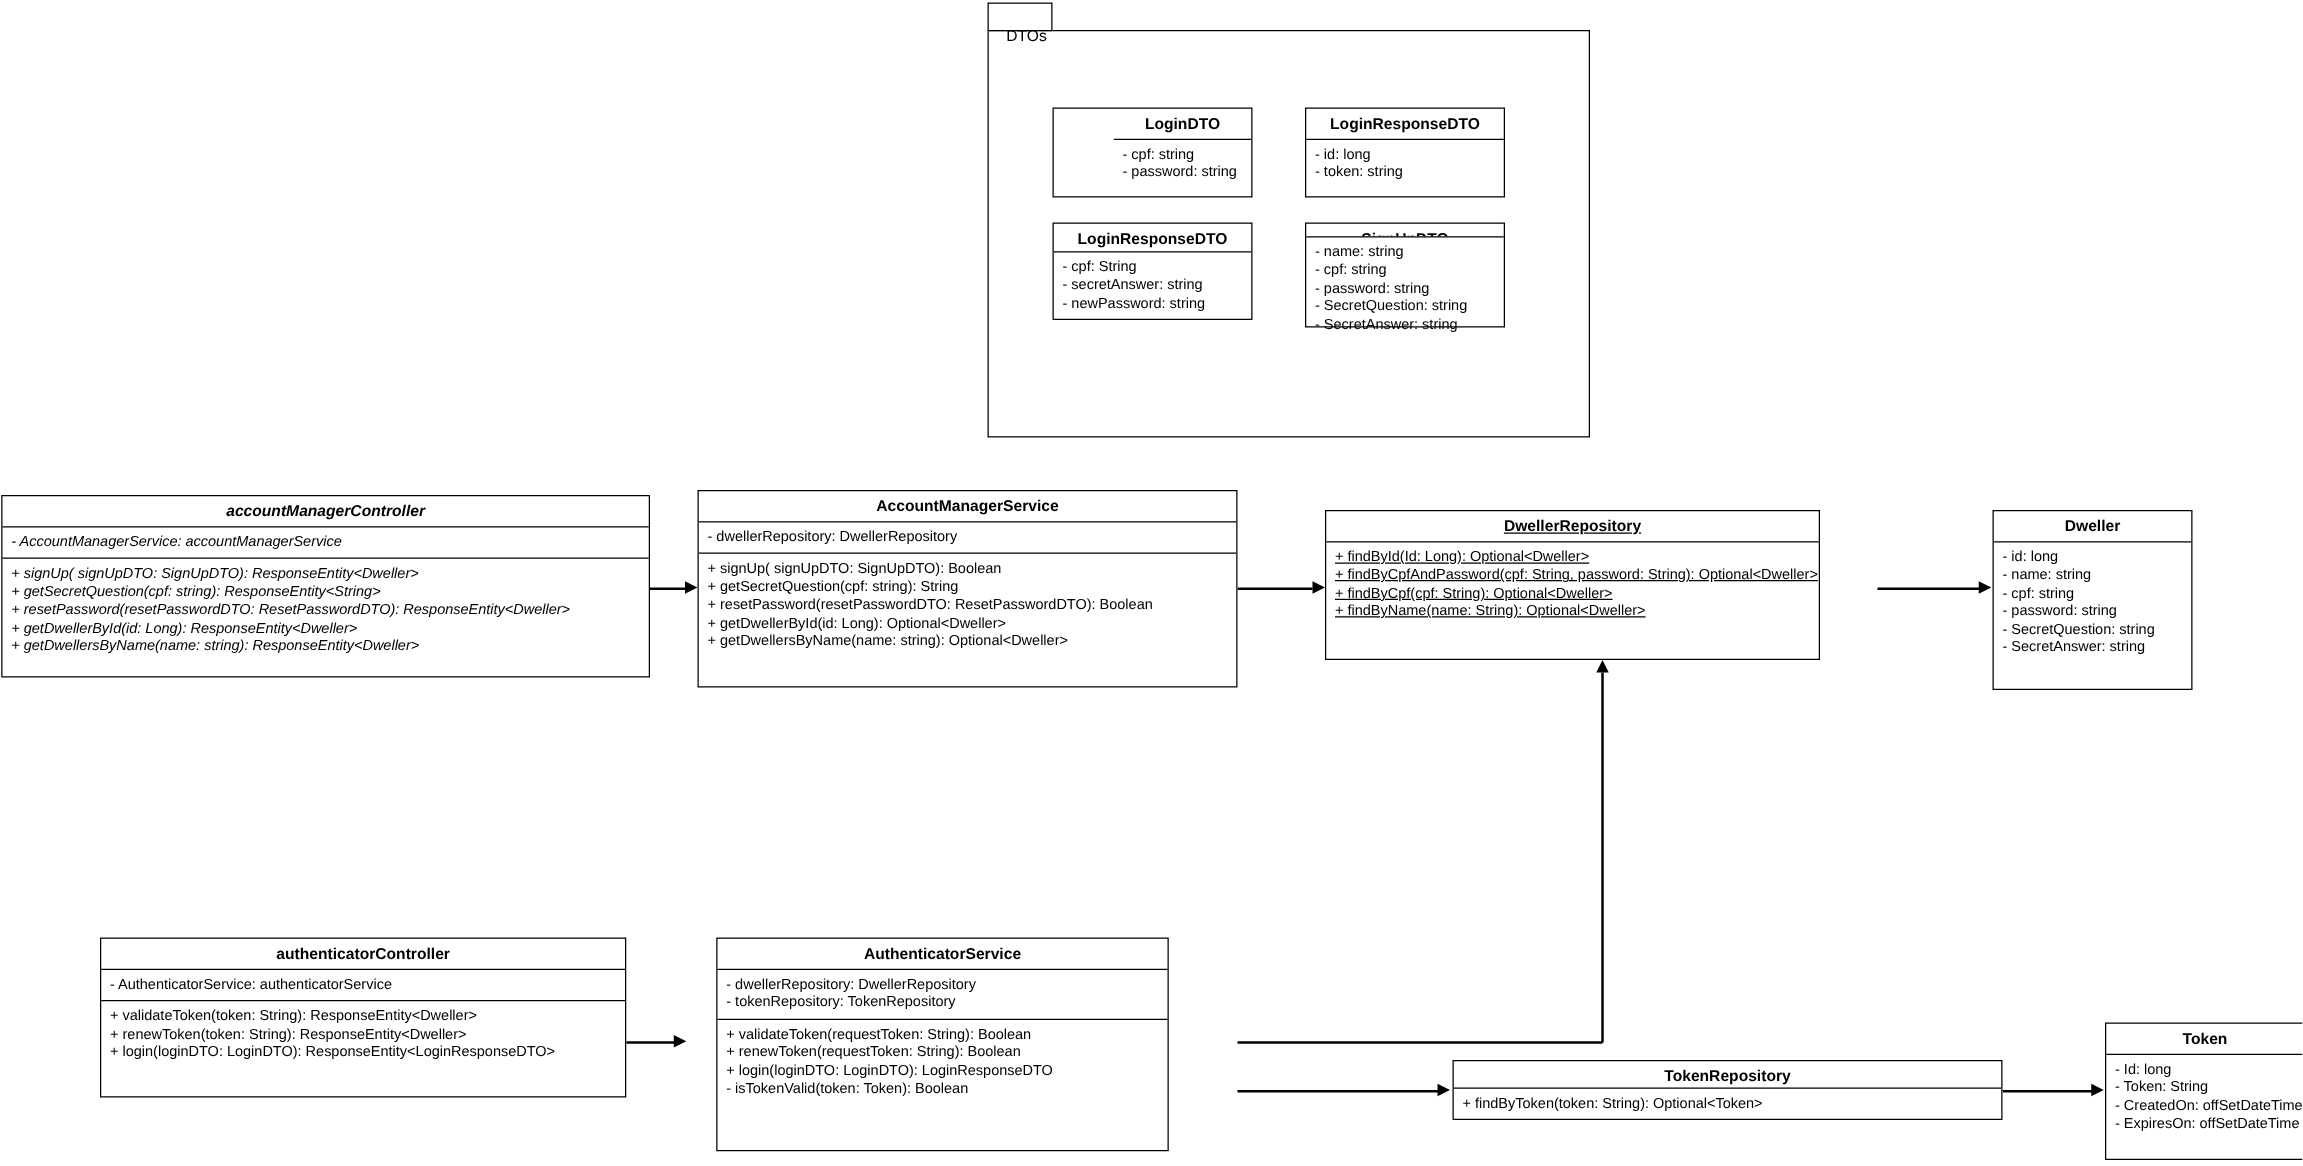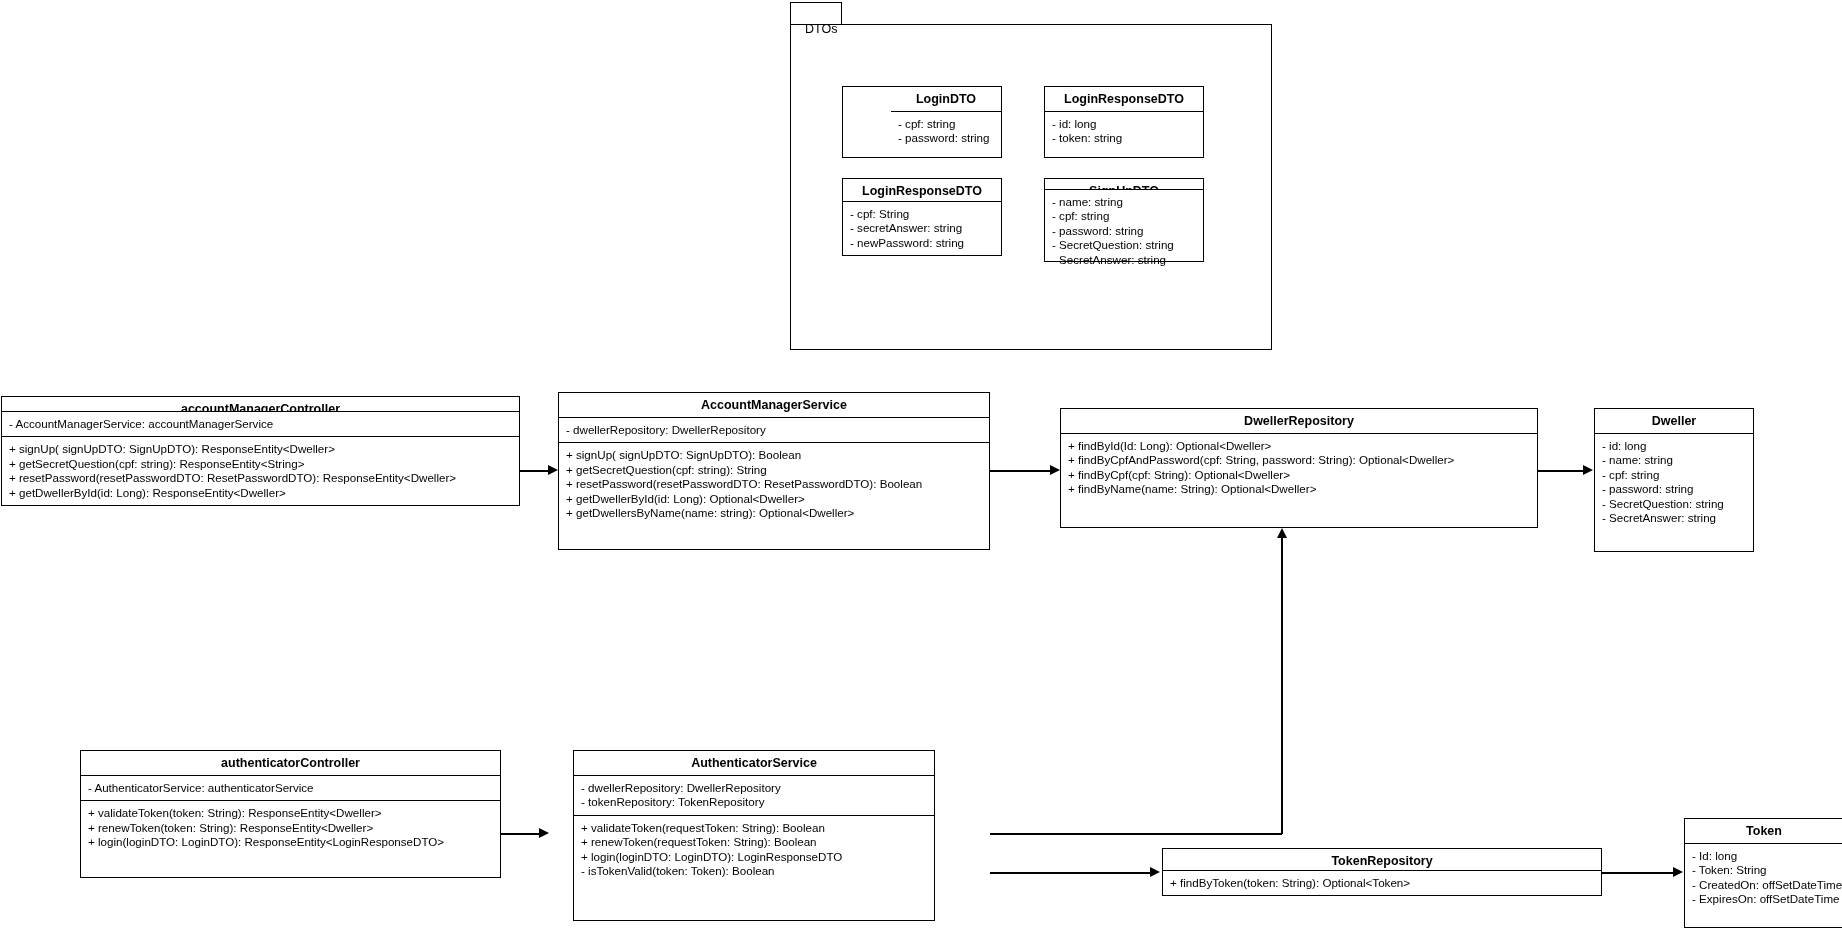"accountManagerController" div.umlbox { font-style: none -> italic; height: 110px -> 146px }
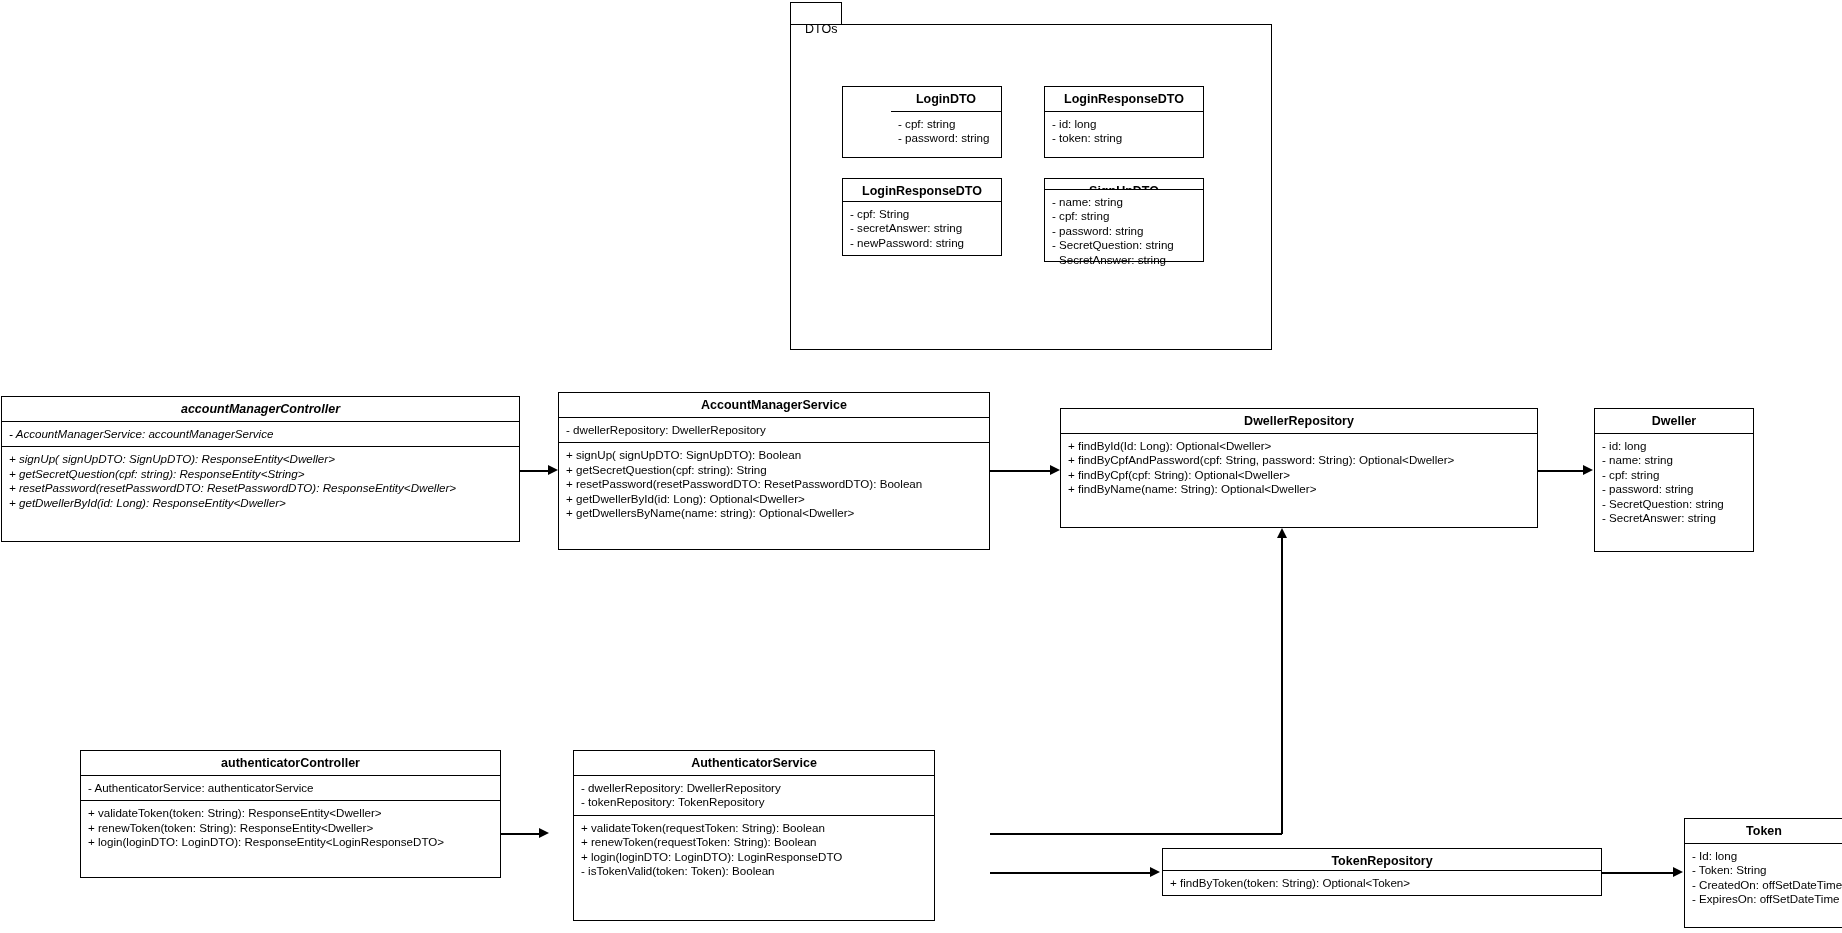"DwellerRepository" div.umlbox { text-decoration: none -> underline; width: 478px -> 396px }
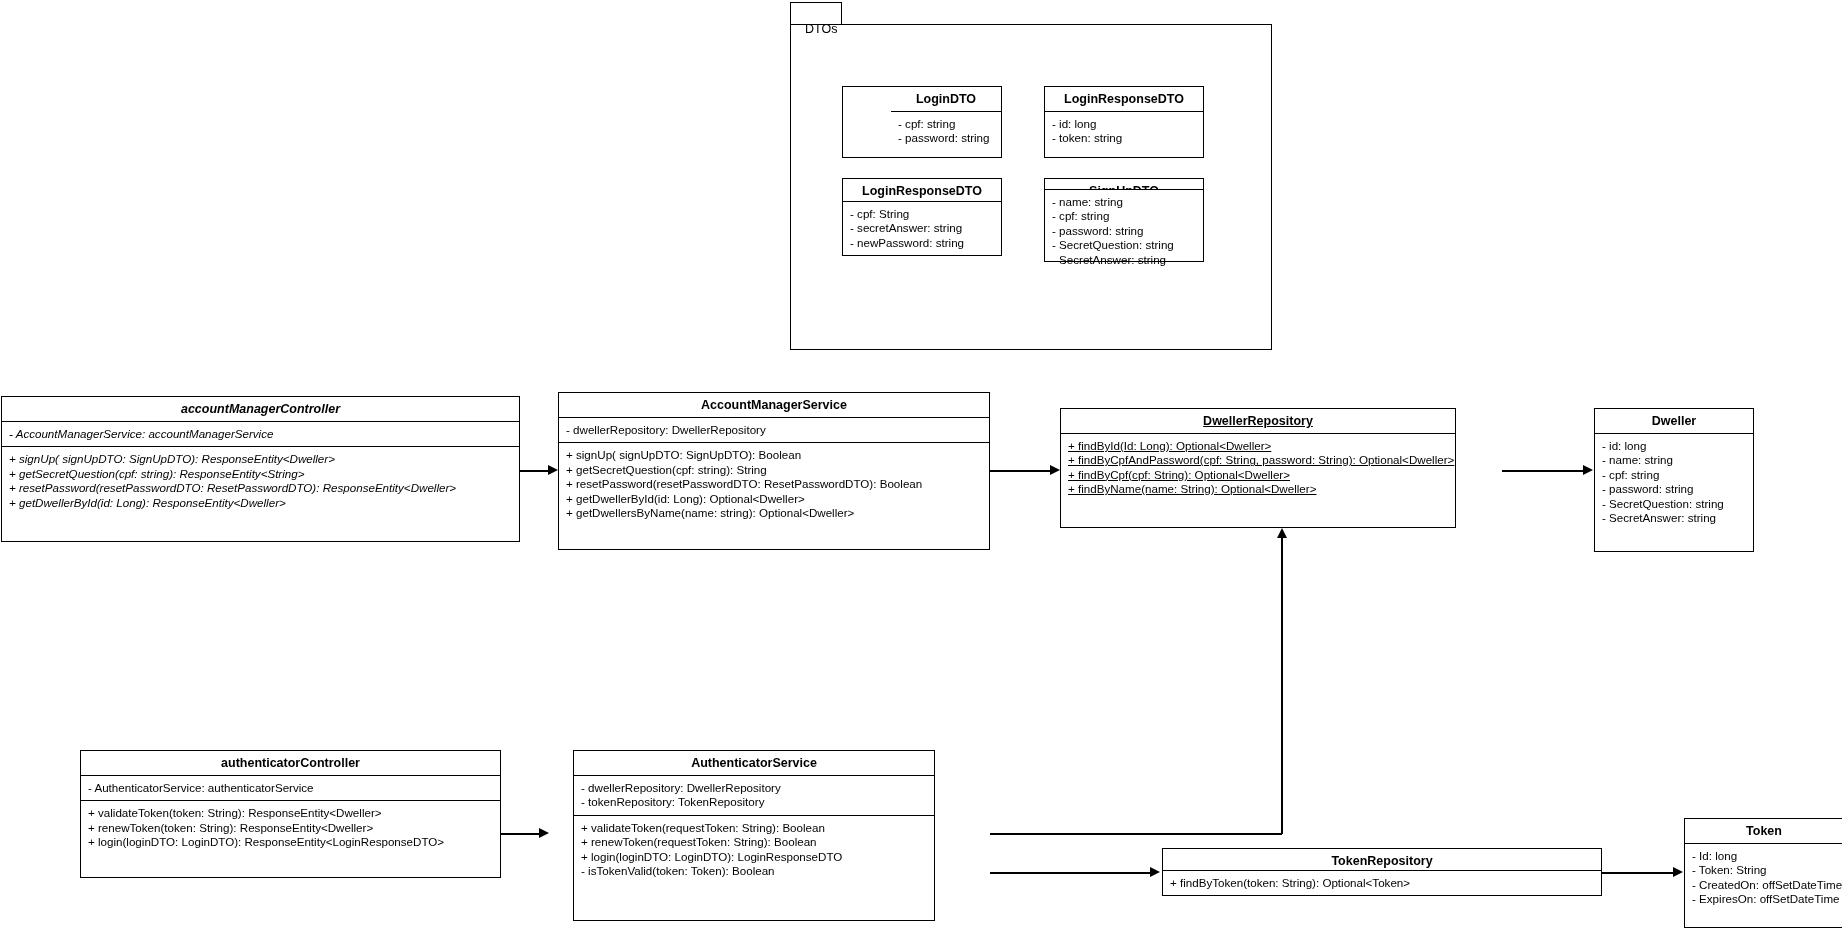"+ getDwellersByName(name: string):" div.uml-line { html: none -> <div>+ getDwellersByName(name: string): ResponseEntity&lt;Dweller&gt;</div> }
